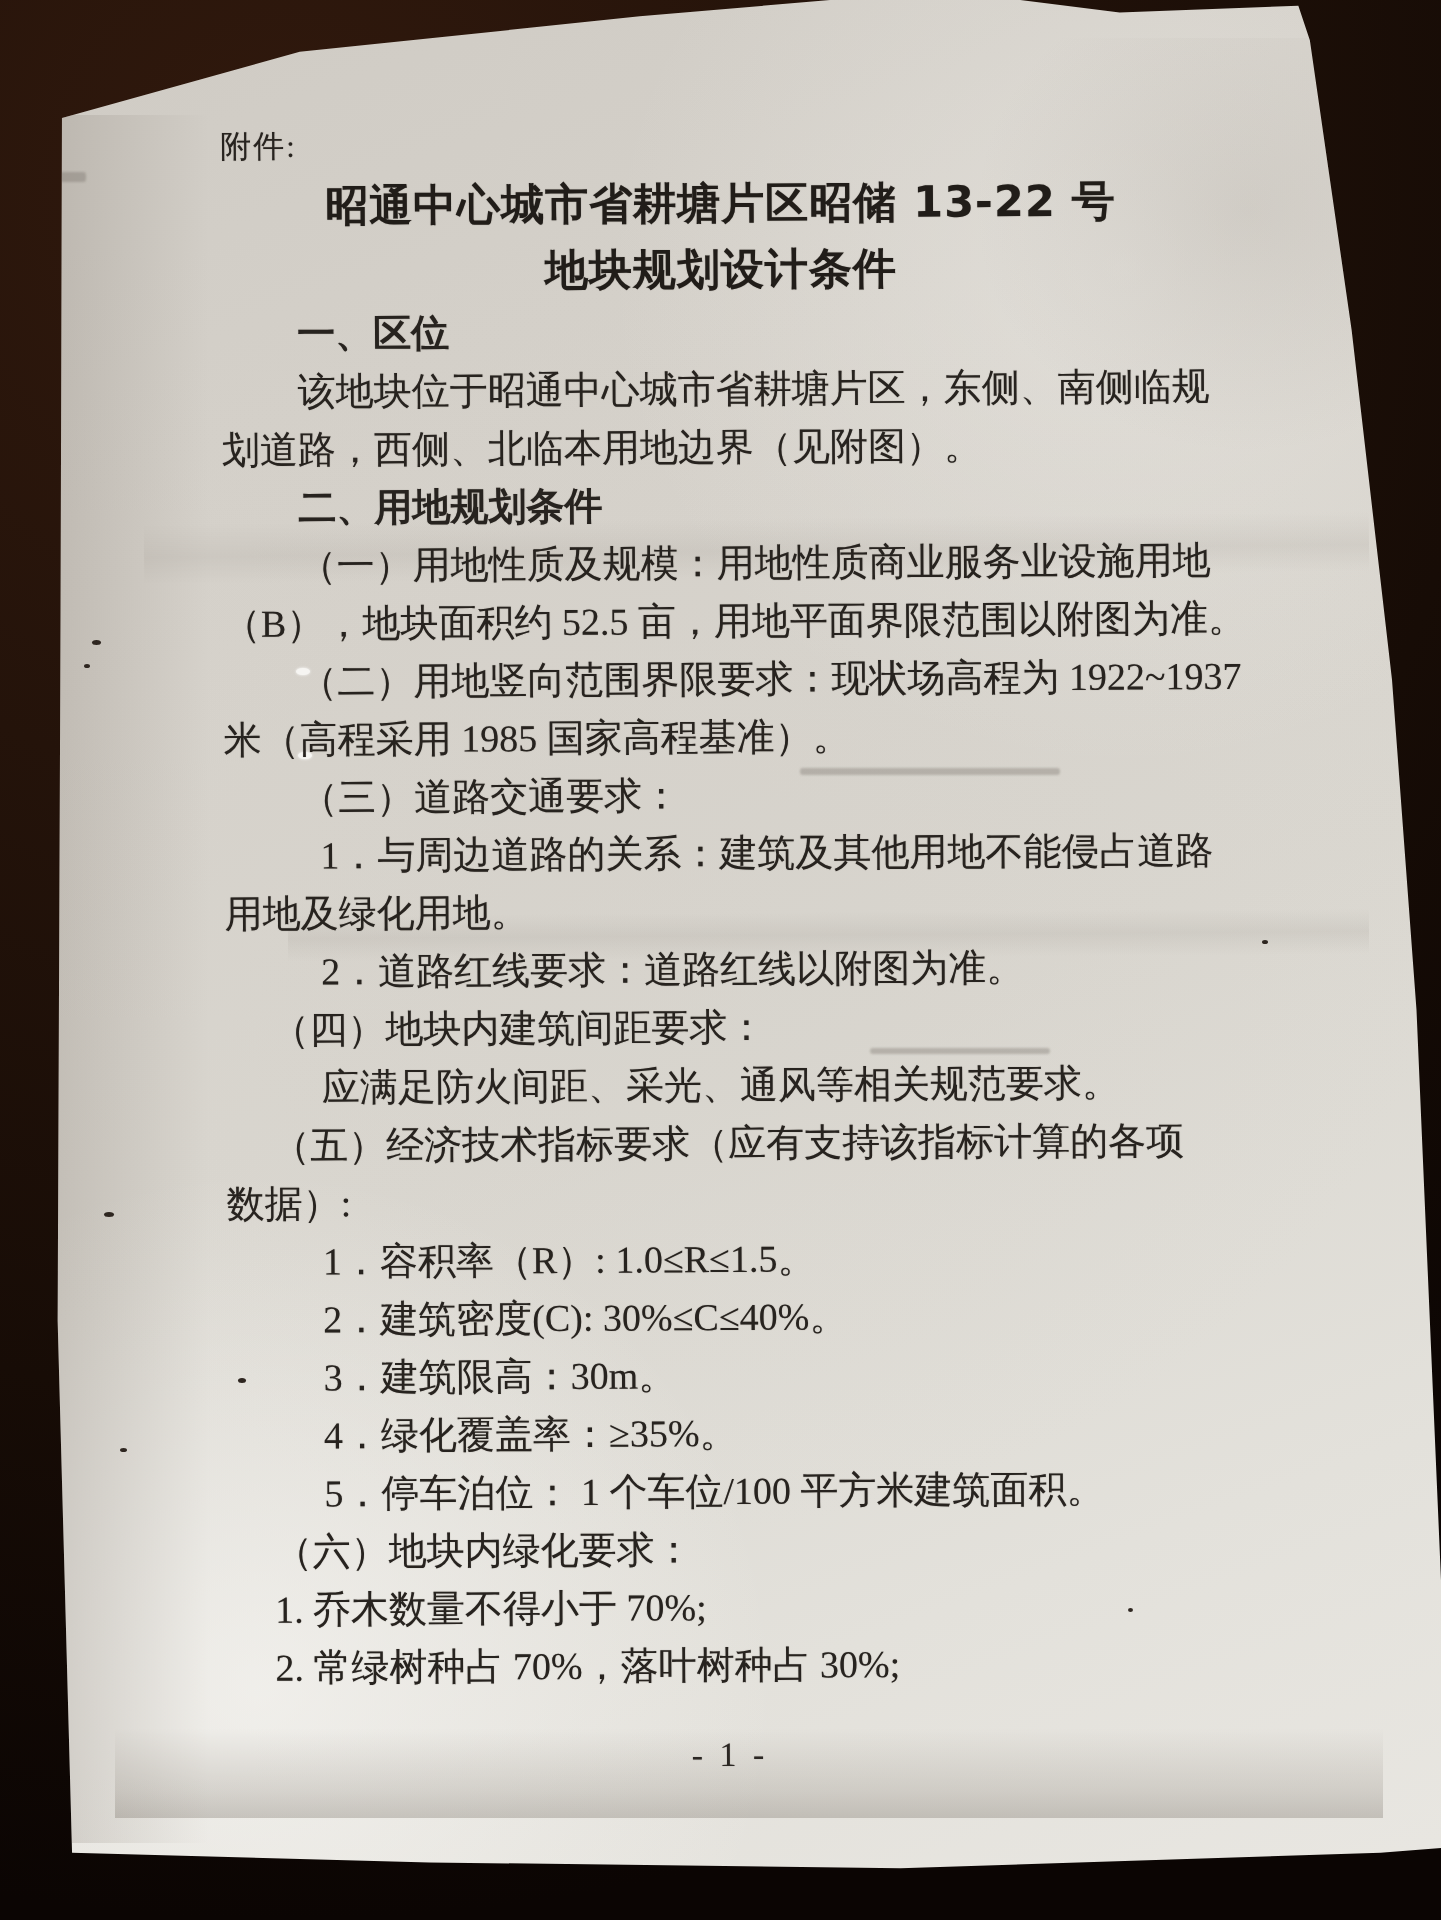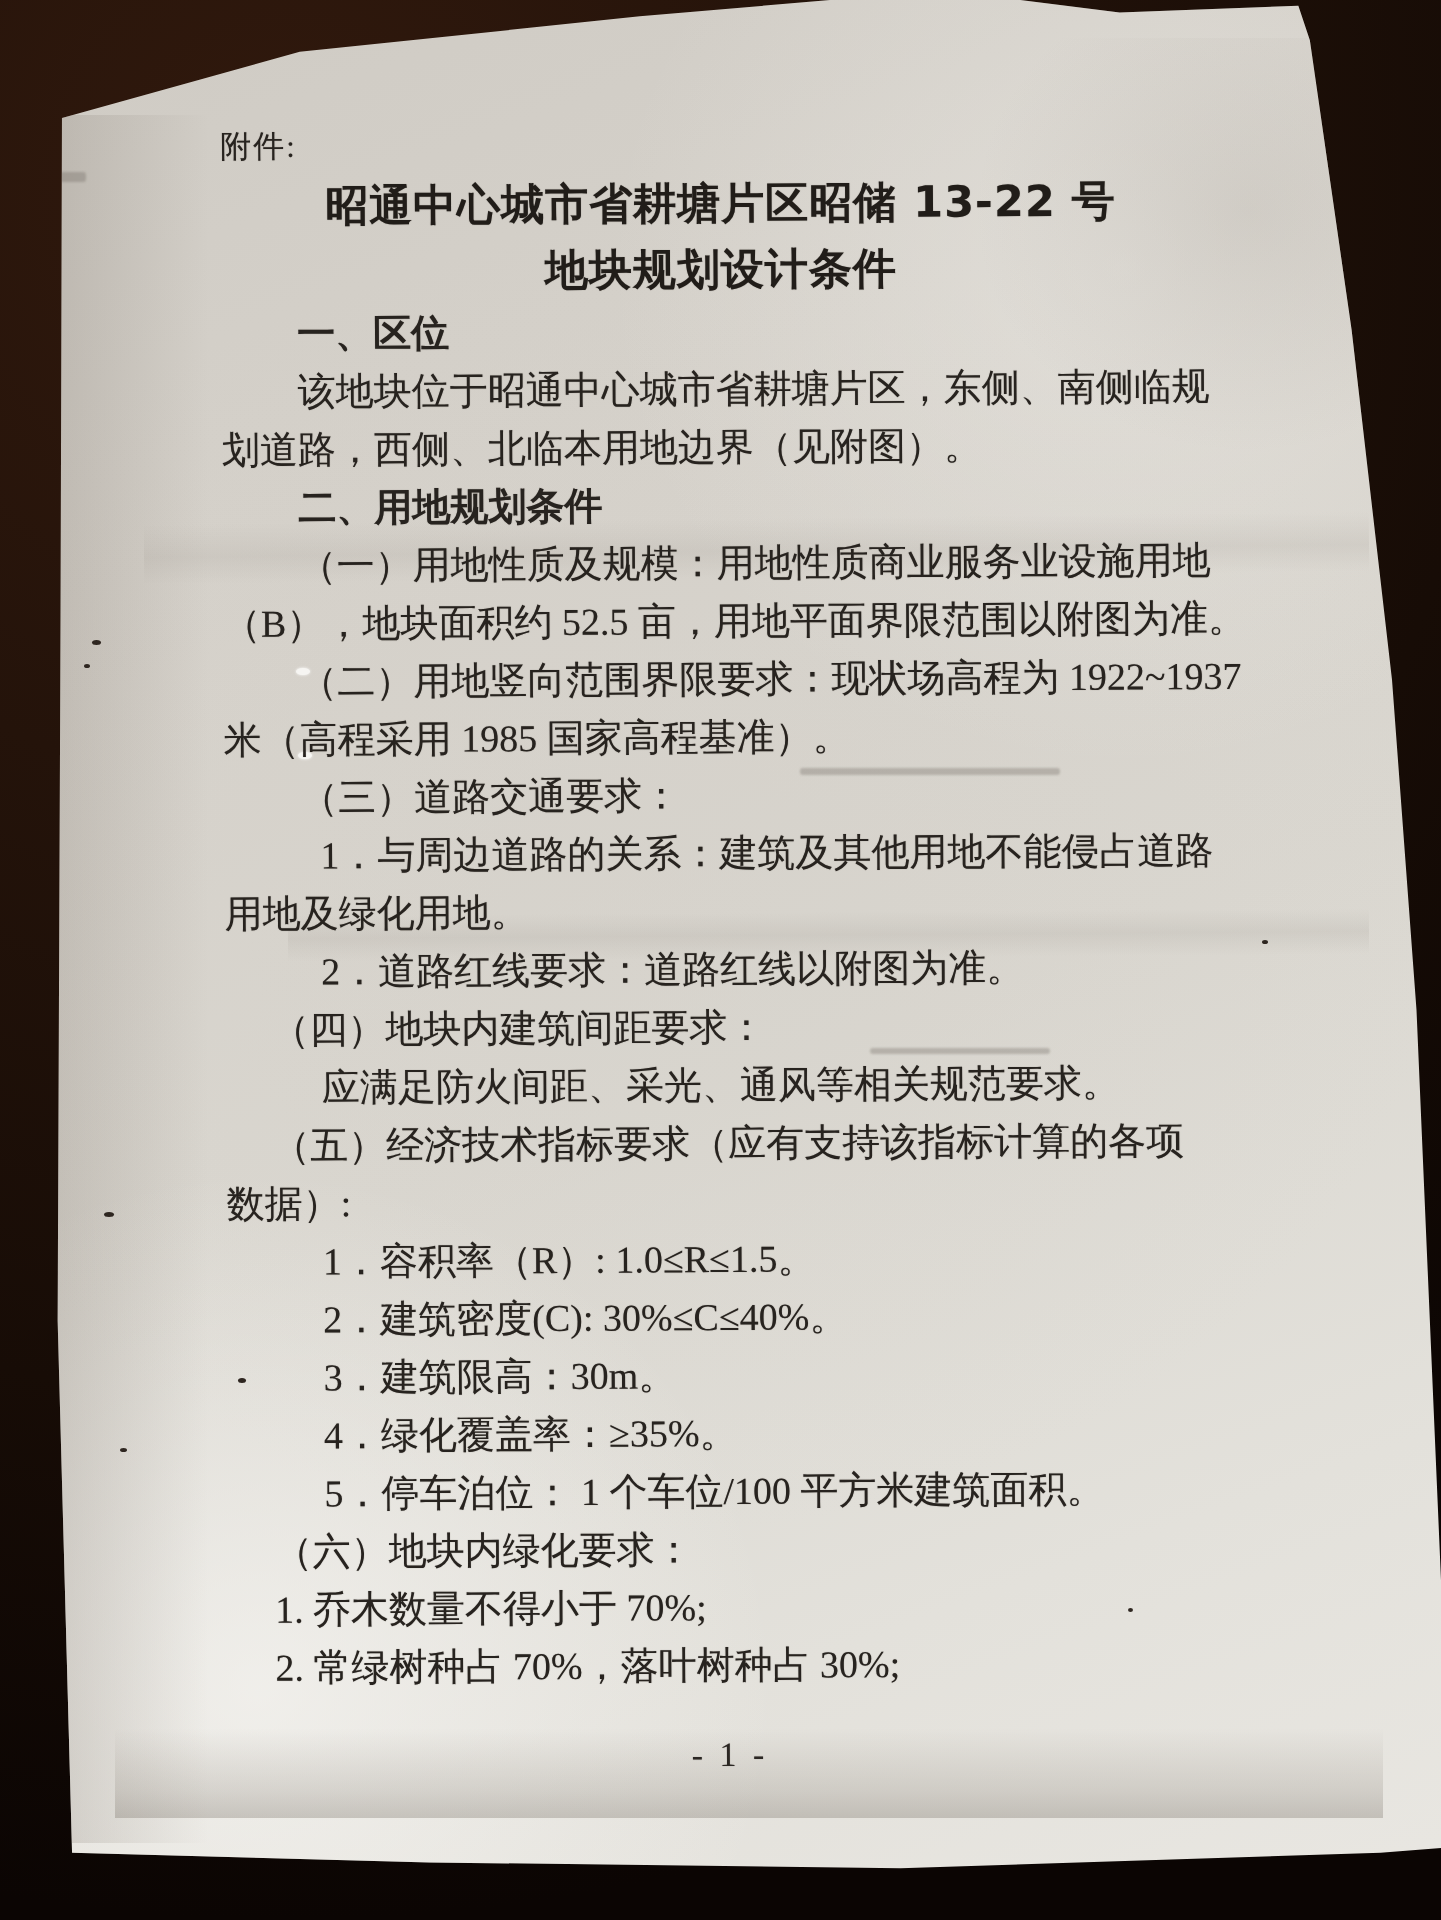"附件:" .paper { border-radius: none -> 15px }
